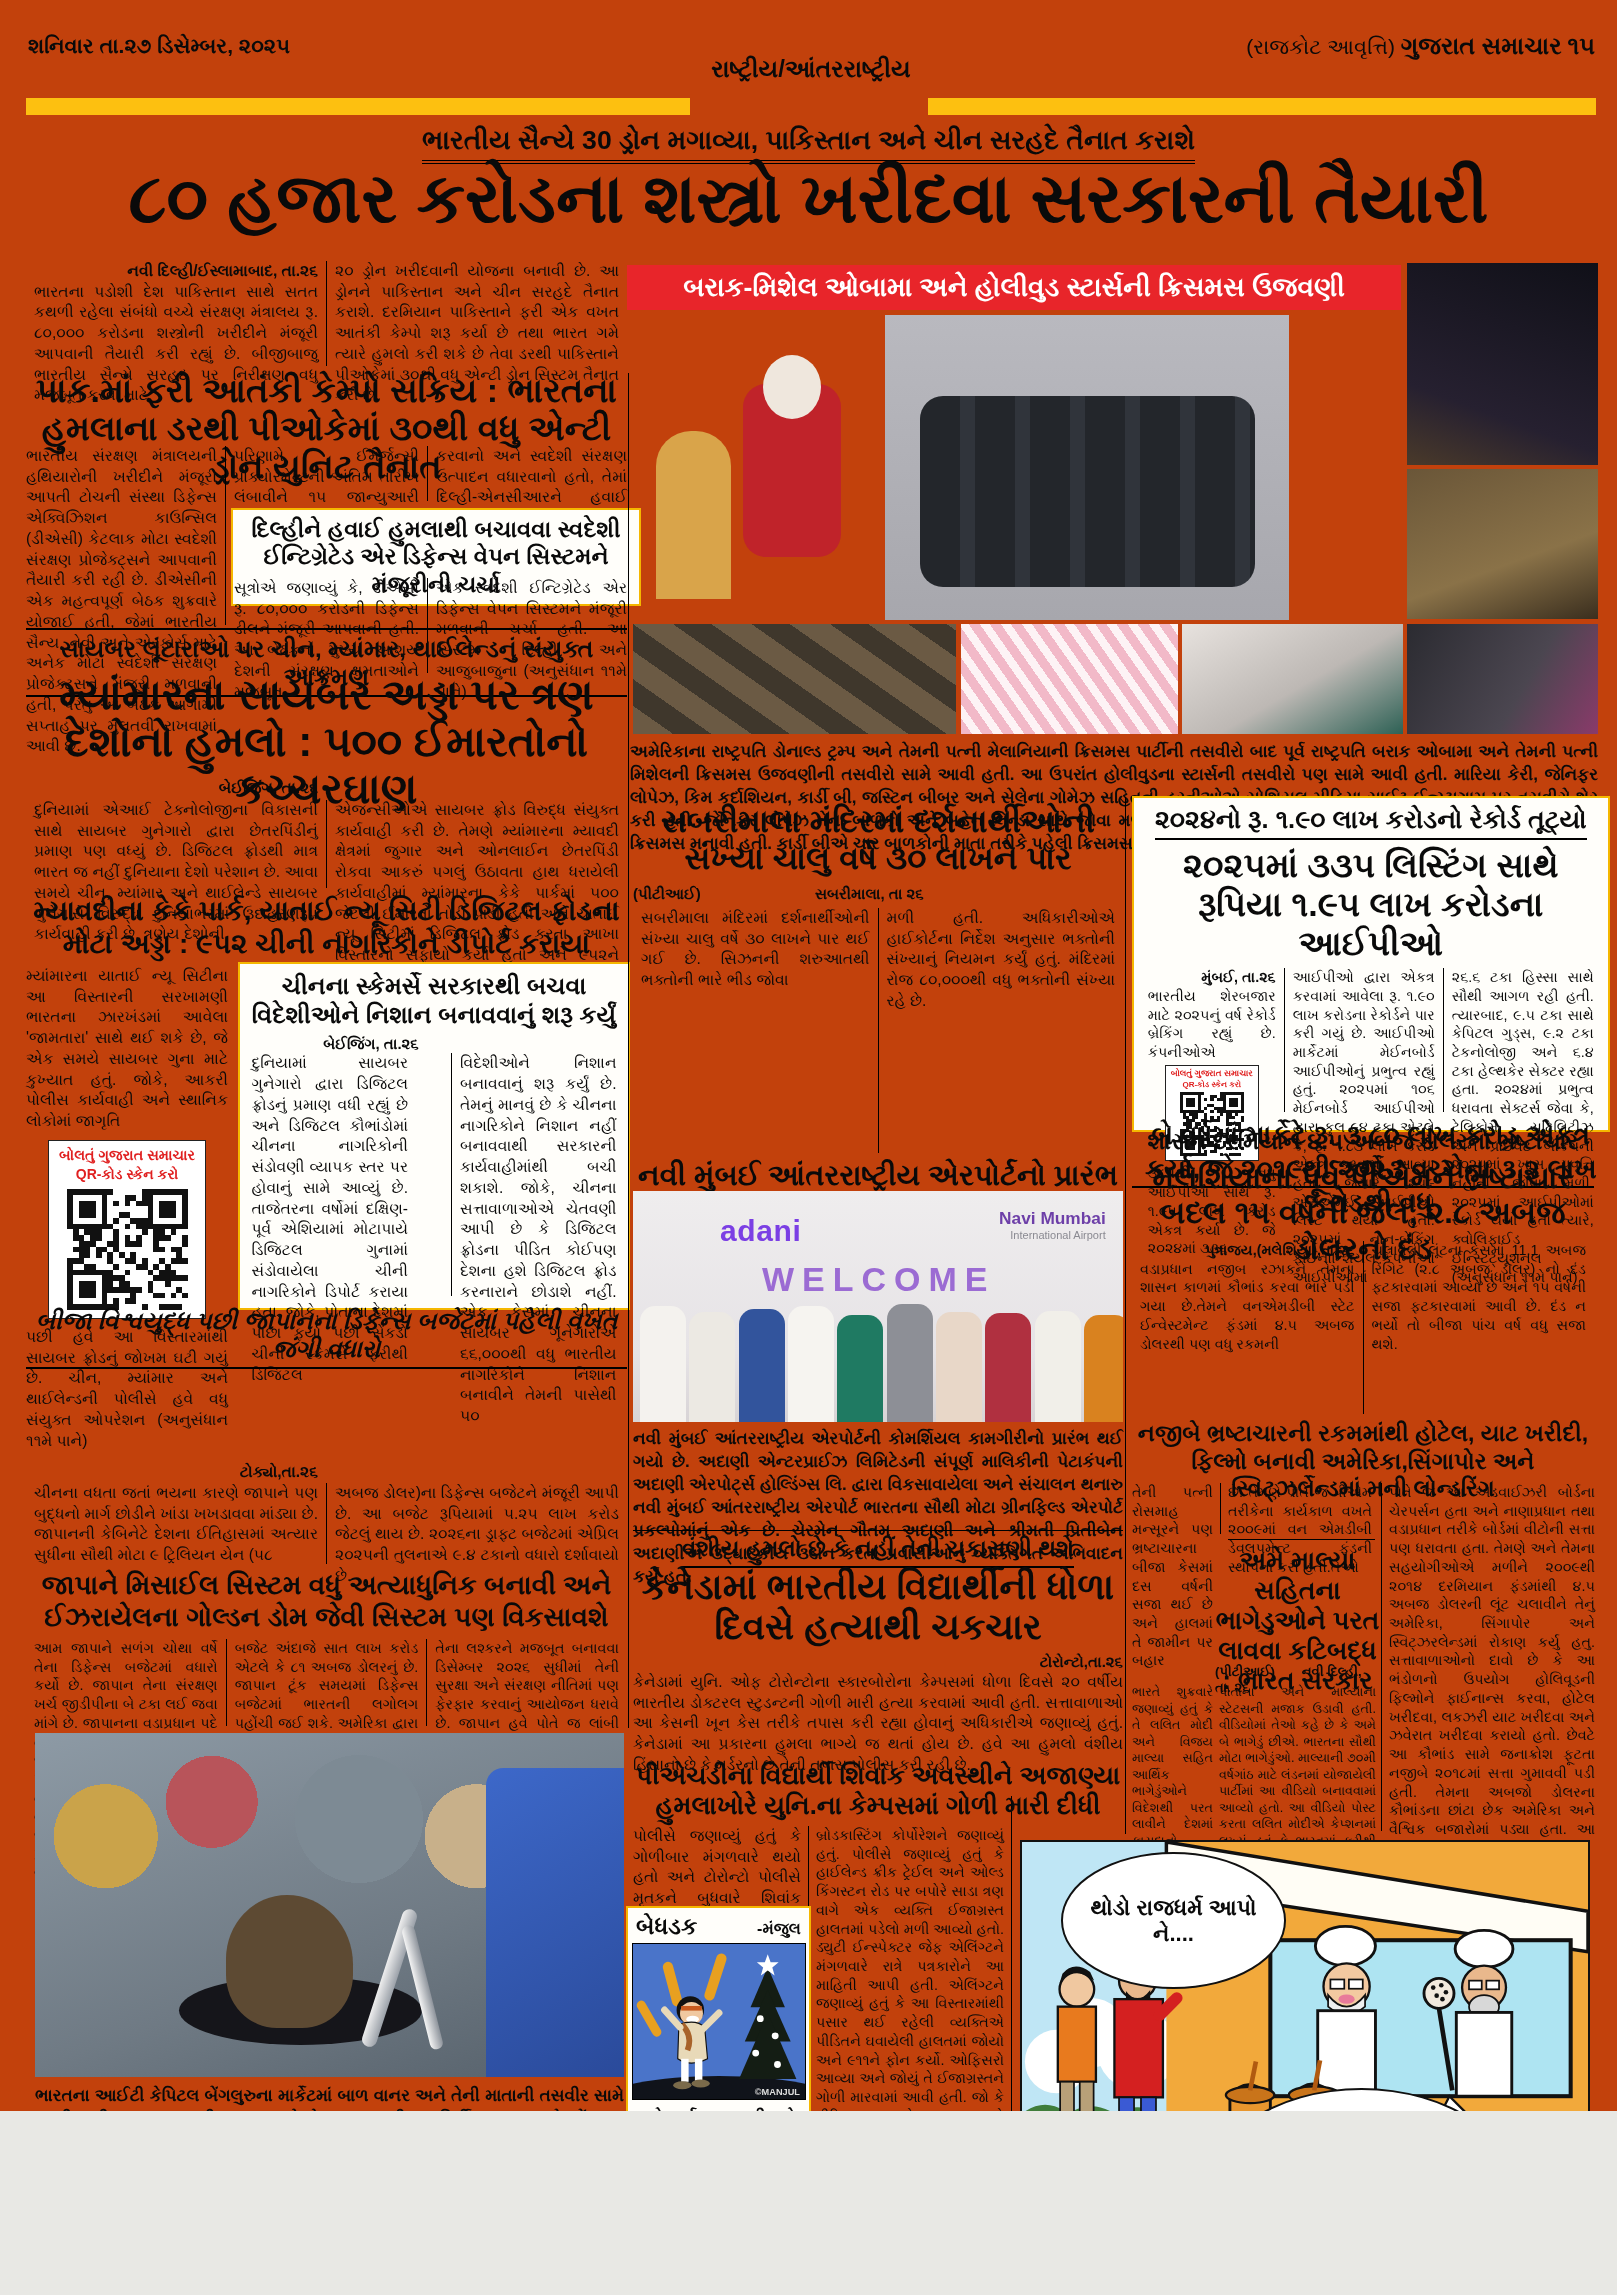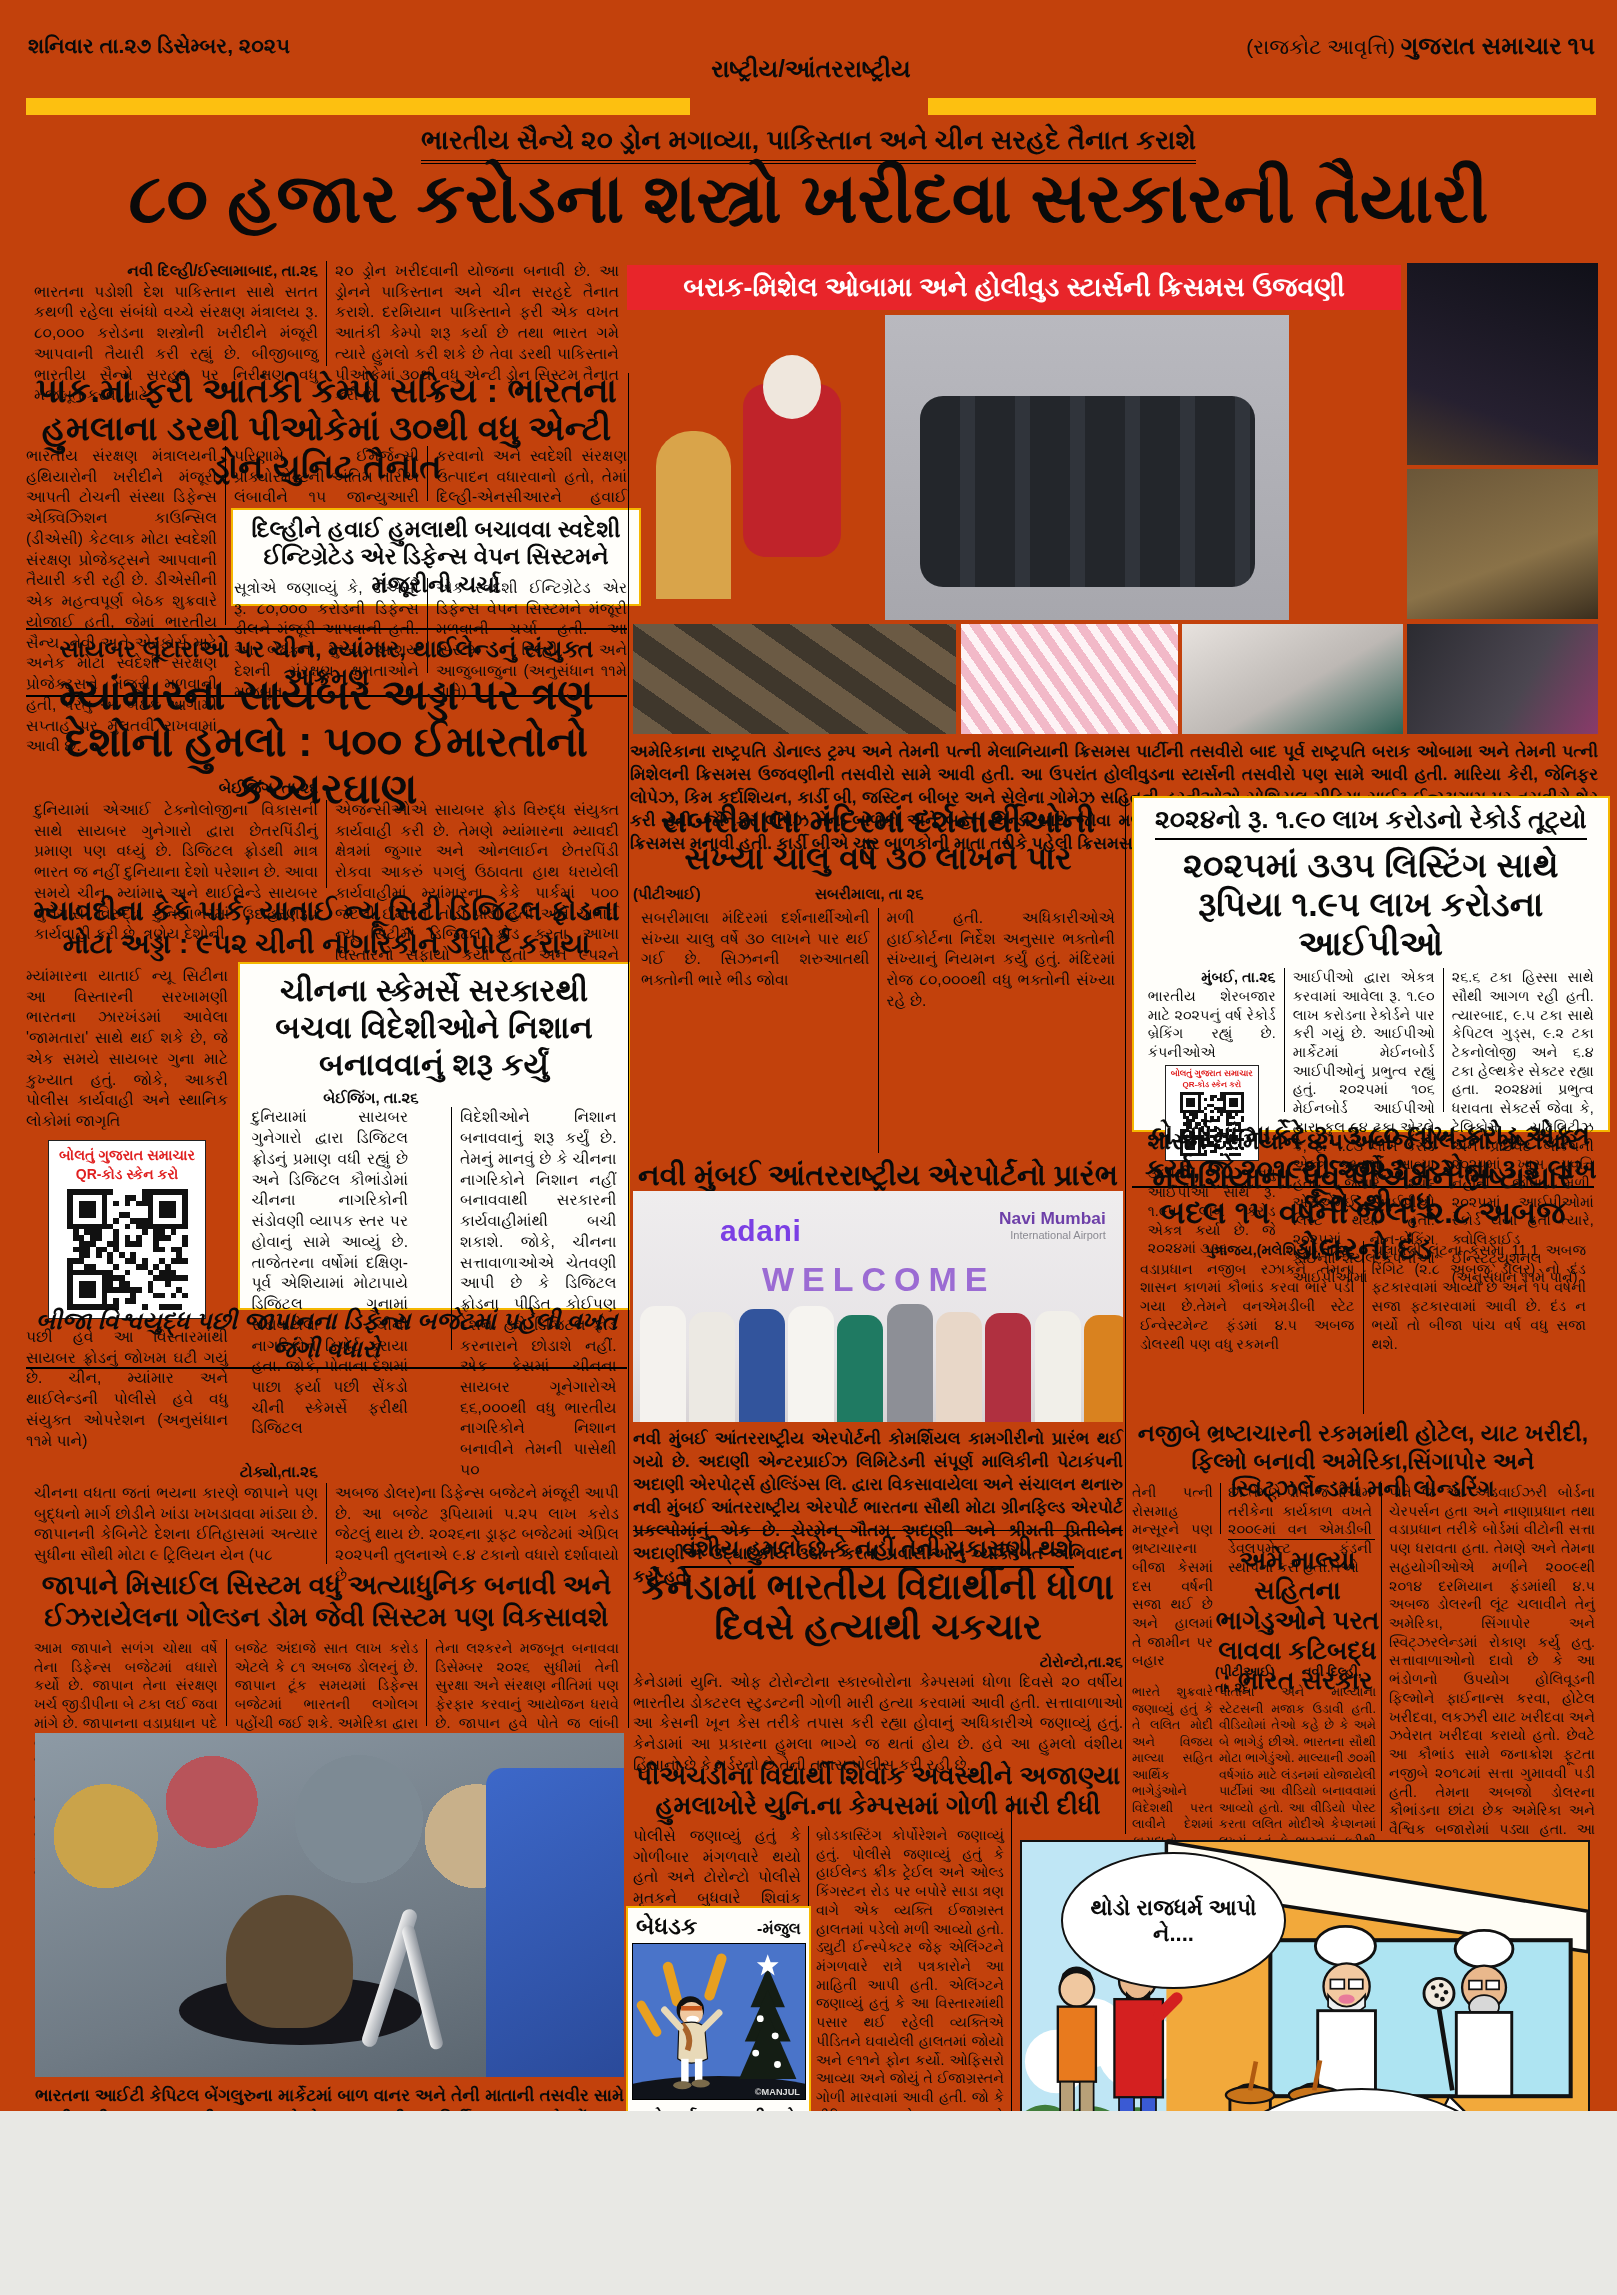"ભારતીય સૈન્યે ૨૦ ડ્રોન મગાવ્યા," span.kicker { text: ૨૦ -> 30 }
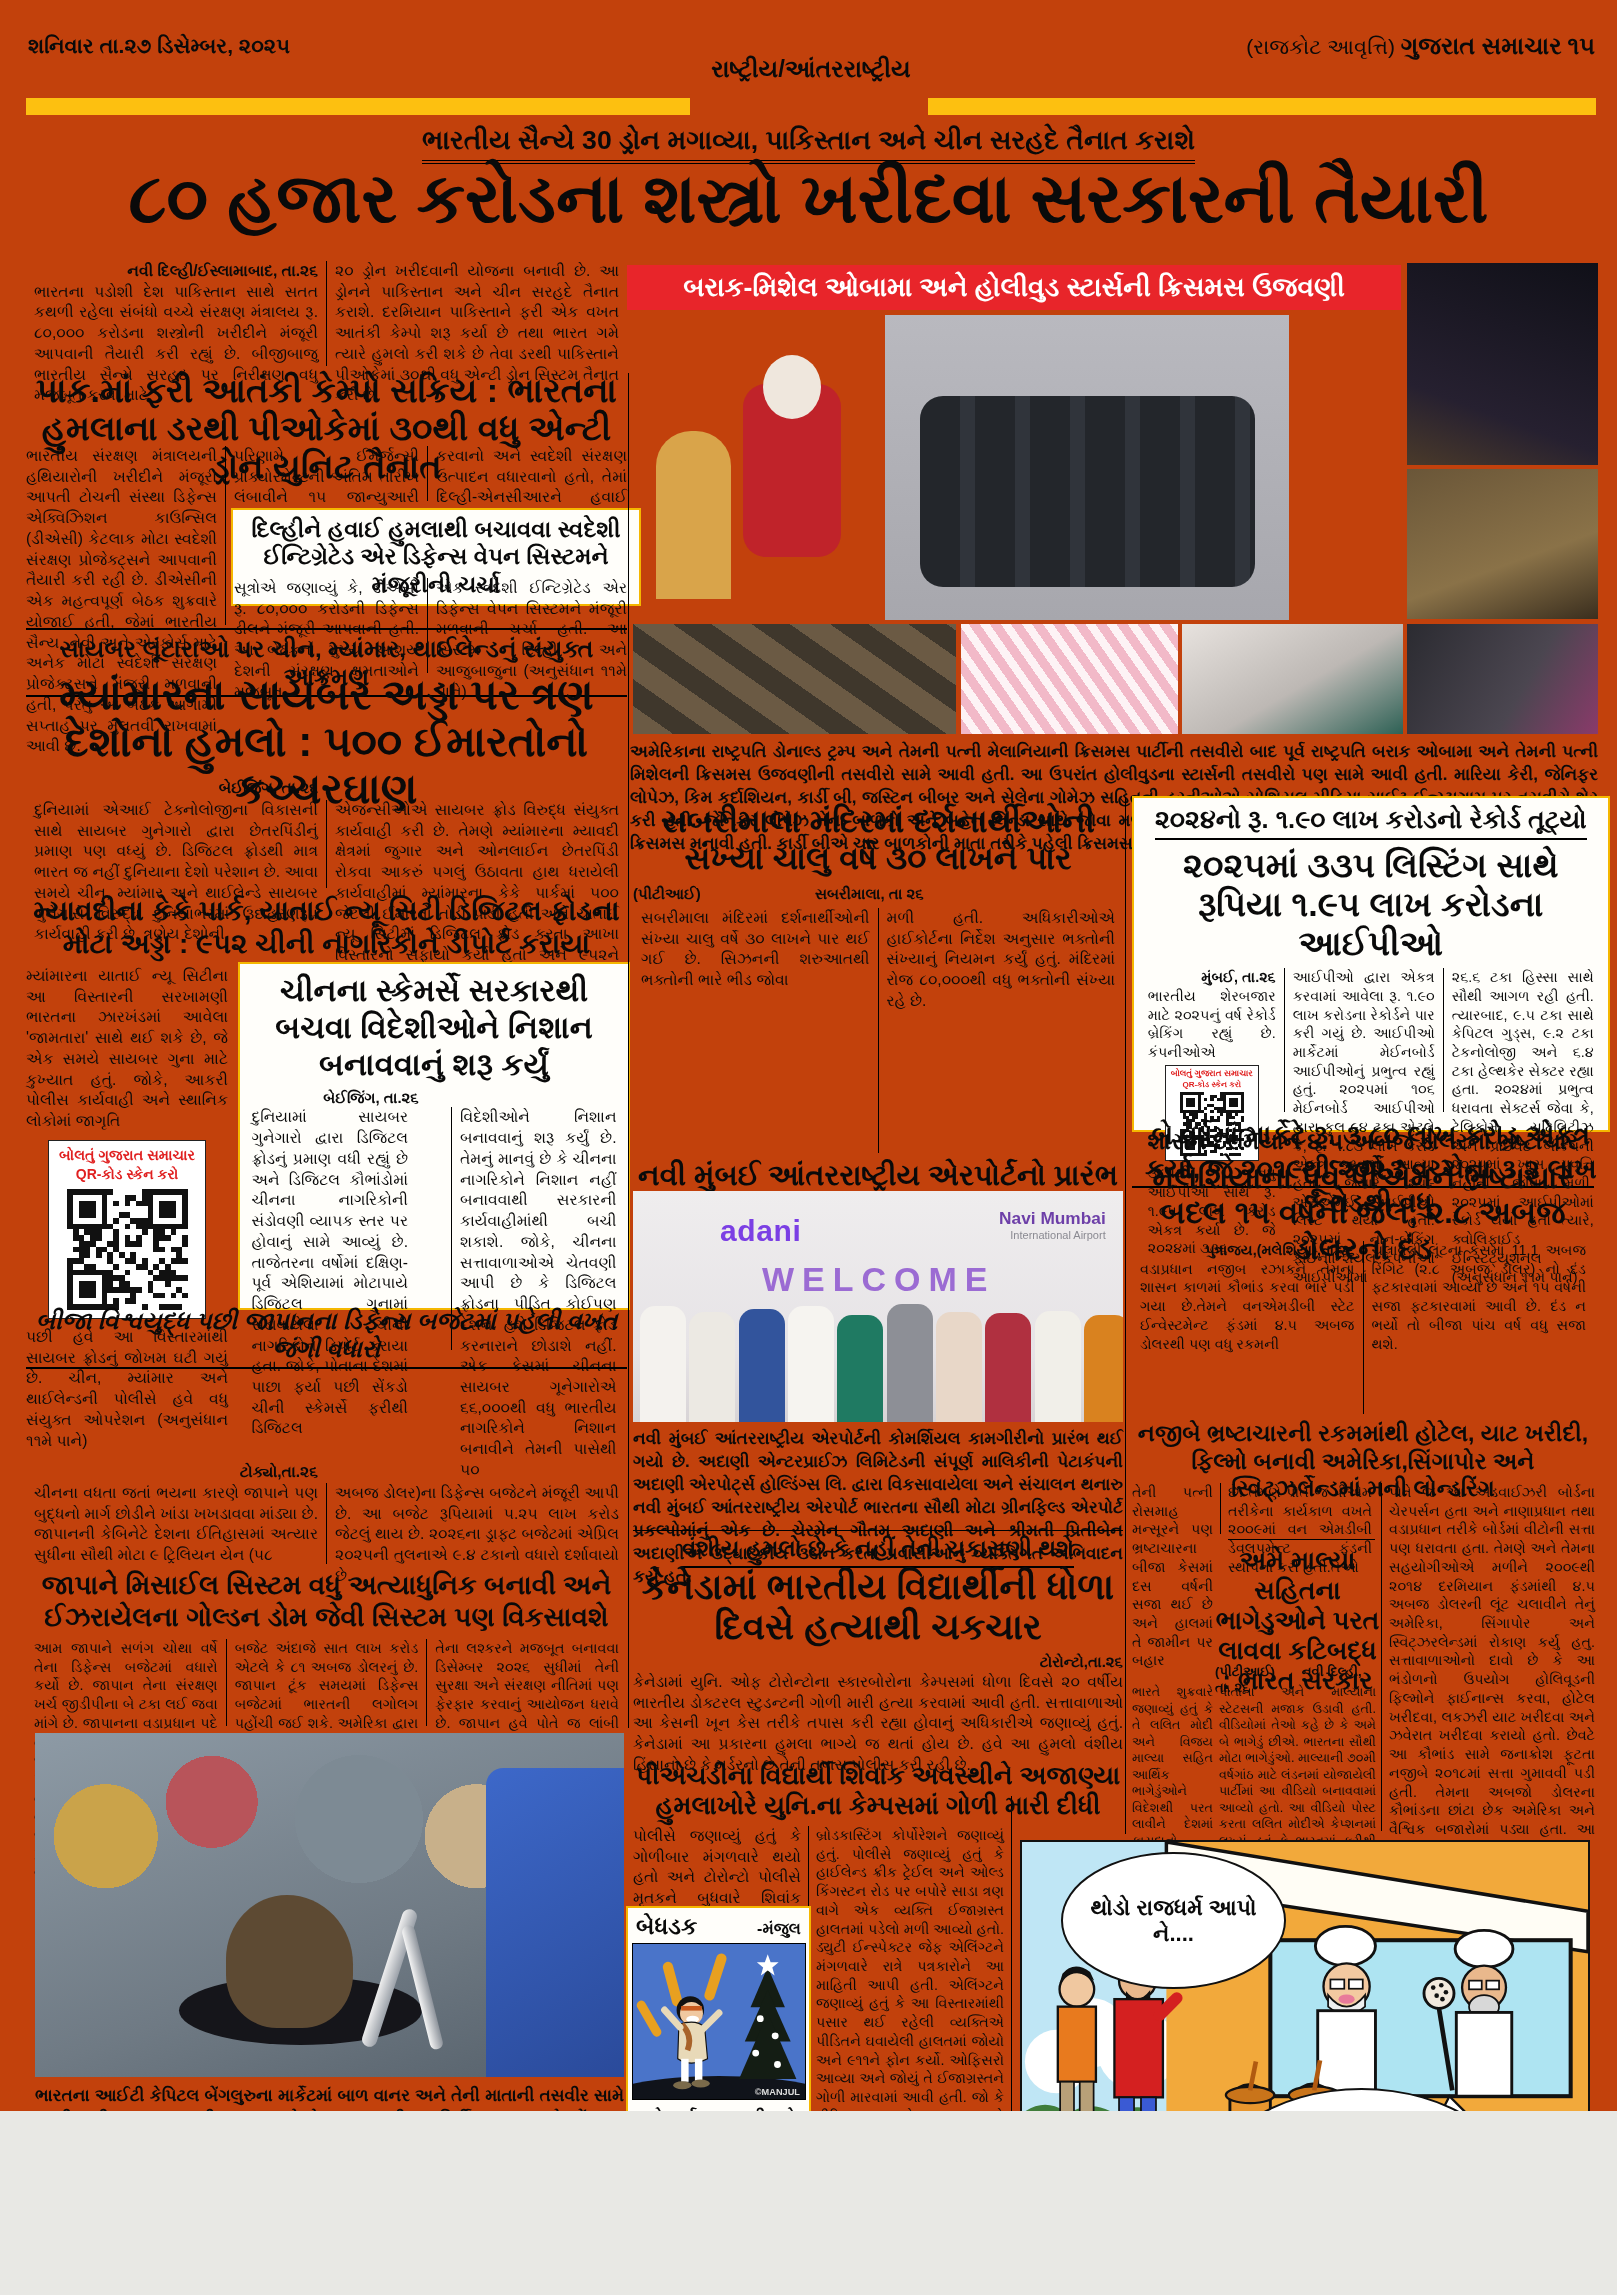"ચીનના સ્કેમર્સે સરકારથી બચવા વિદેશીઓને" div.ctr { font-size: 31px -> 24px }
